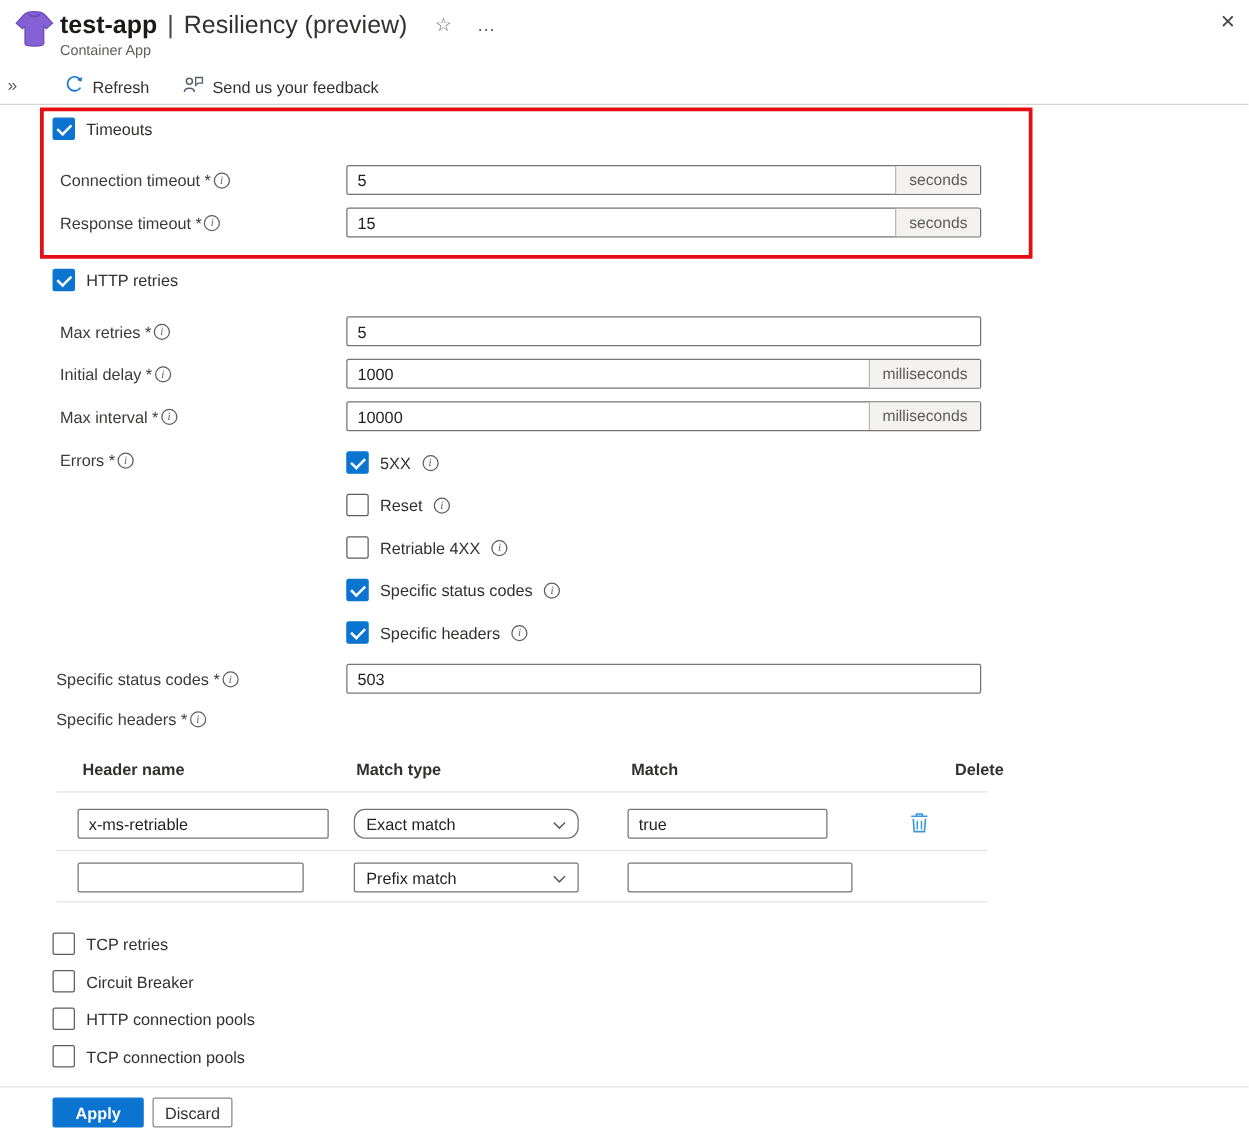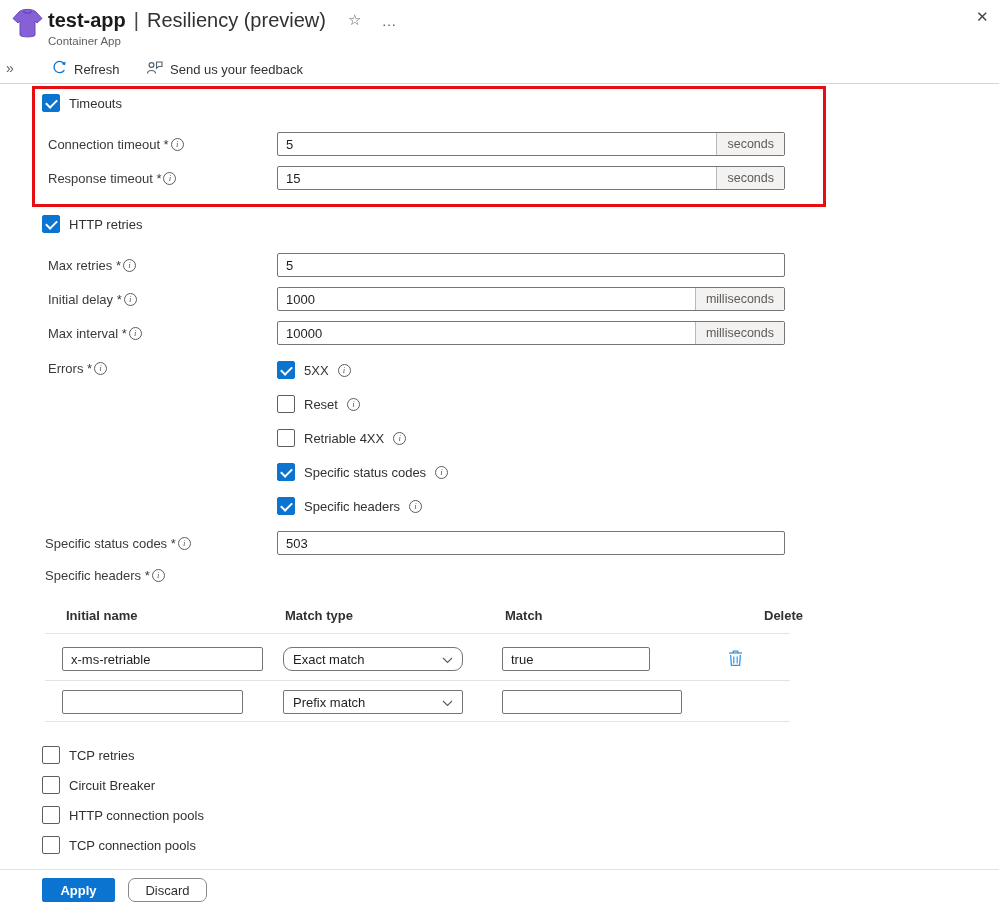"Initial name" span.abs { text: Initial -> Header }
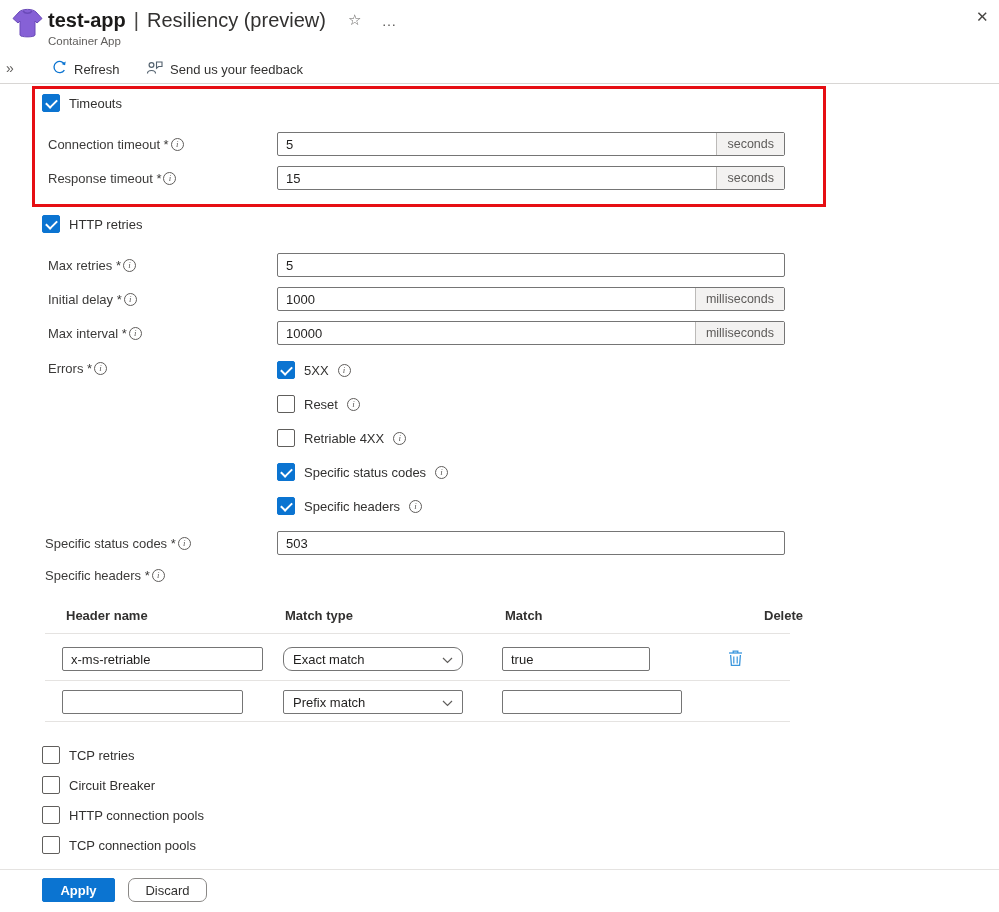"true" div.abs { width: 148px -> 160px }
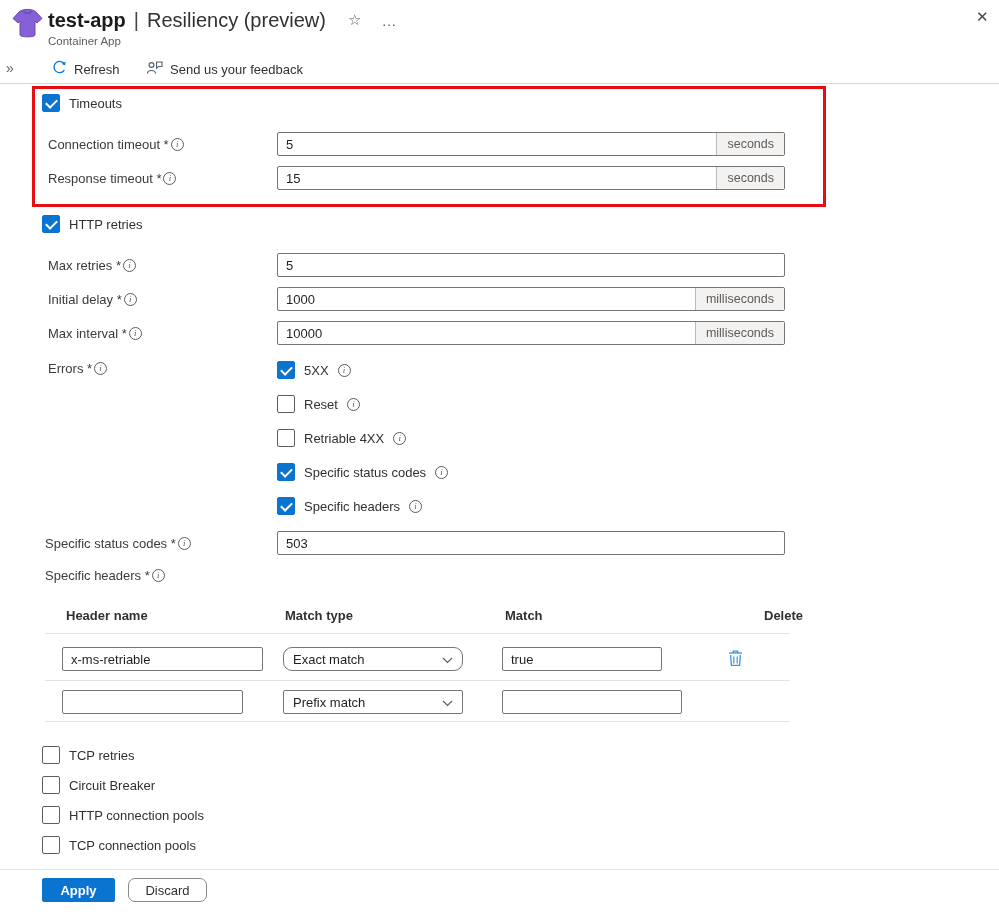"Discard" button.abs { border-radius: 7px -> none; left: 128px -> 122px; width: 79px -> 64px }
